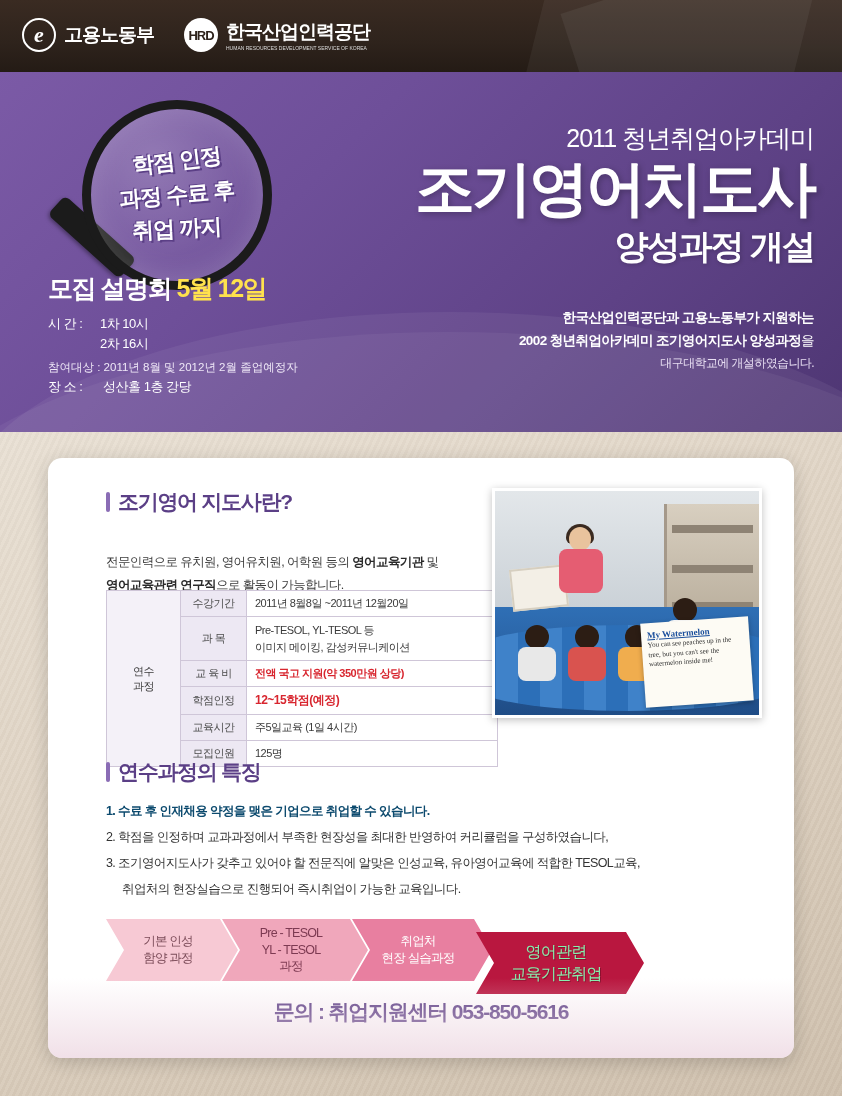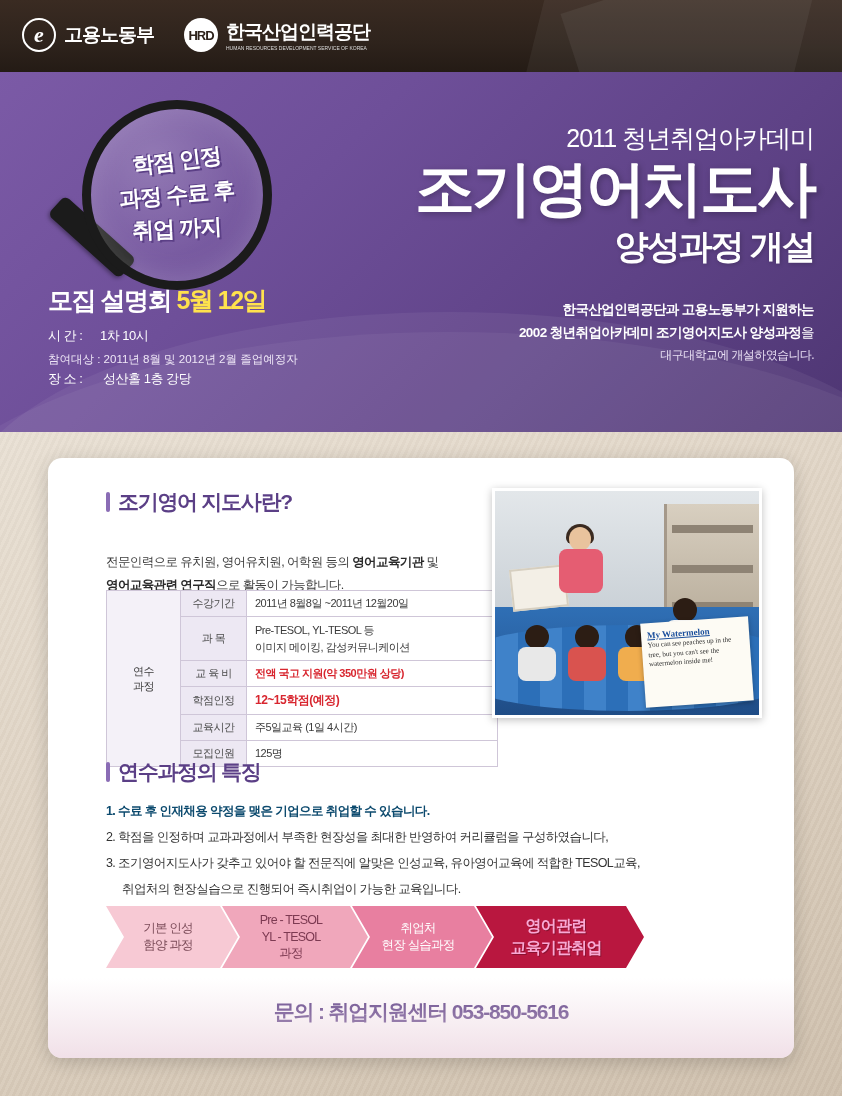"모집 설명회 5월 12일" .hero-left { top: 212px -> 200px }
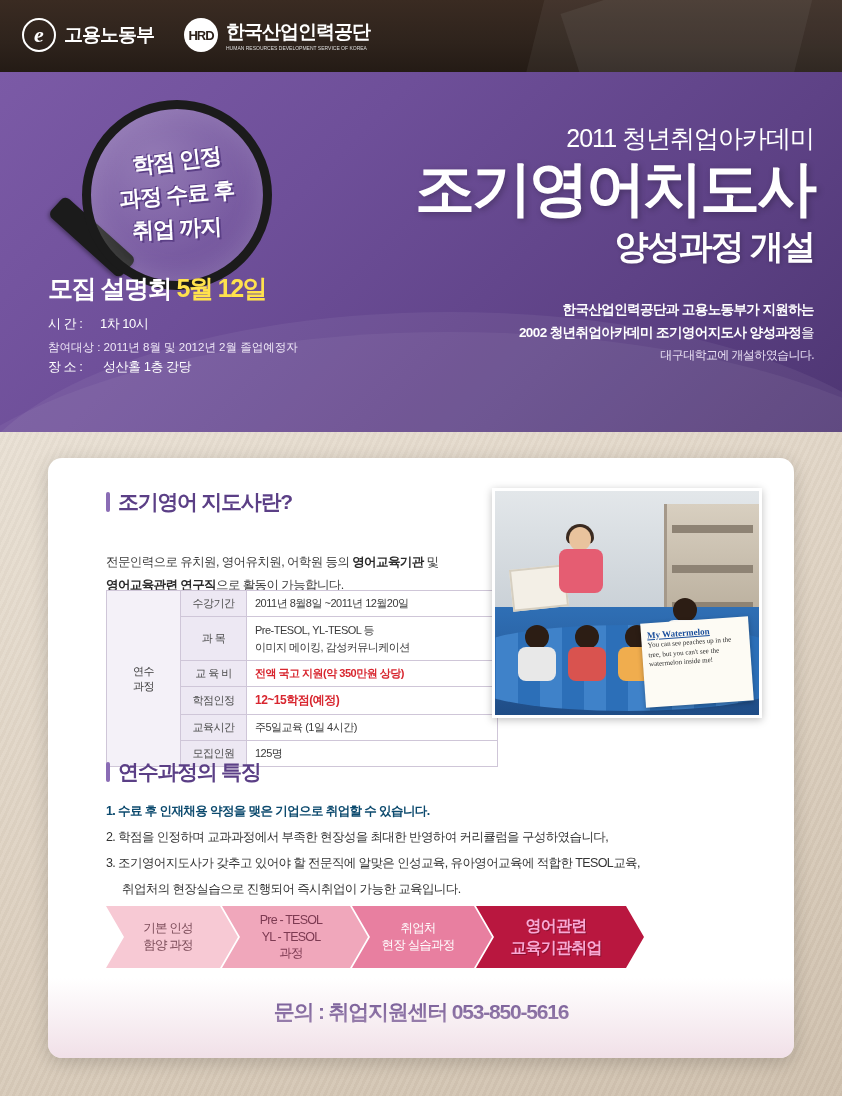"한국산업인력공단과 고용노동부가 지원하는" .hero-desc { margin-top: 28px -> 36px }
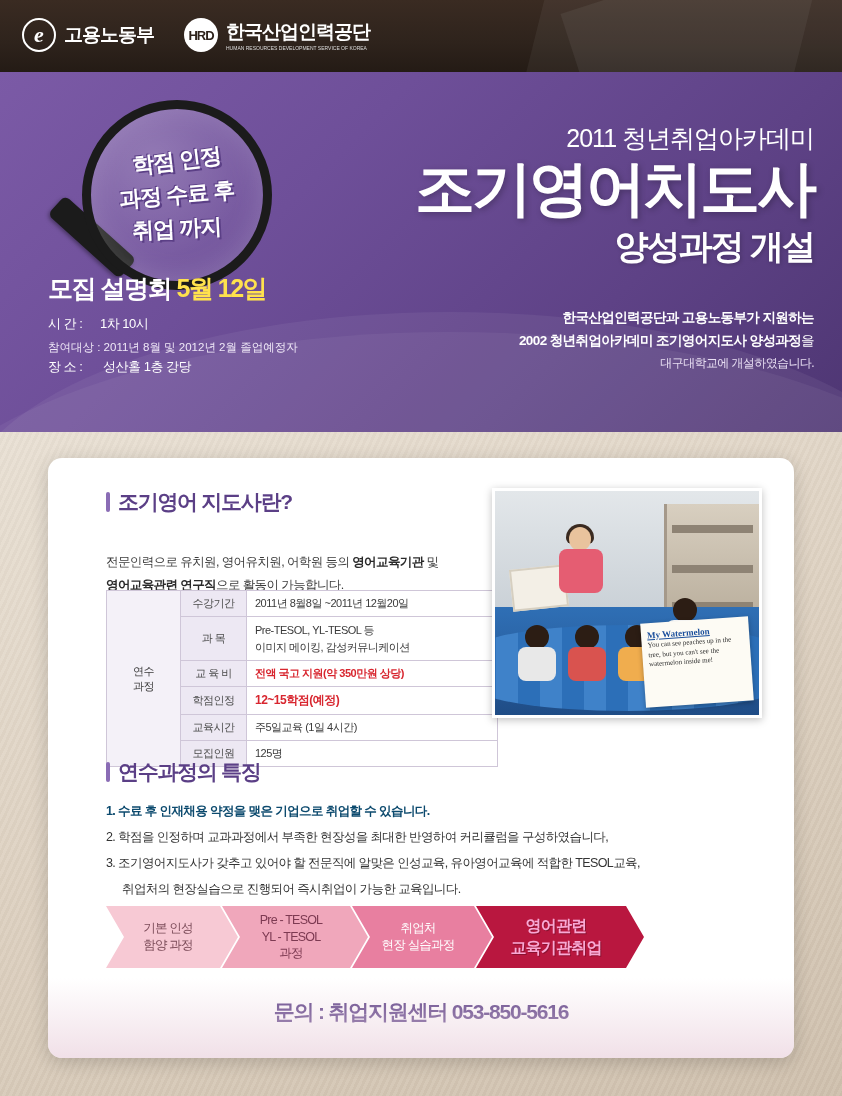"2차 16시" div { html: none -> <div> <span></span><span>2차 16시</span> </div> }
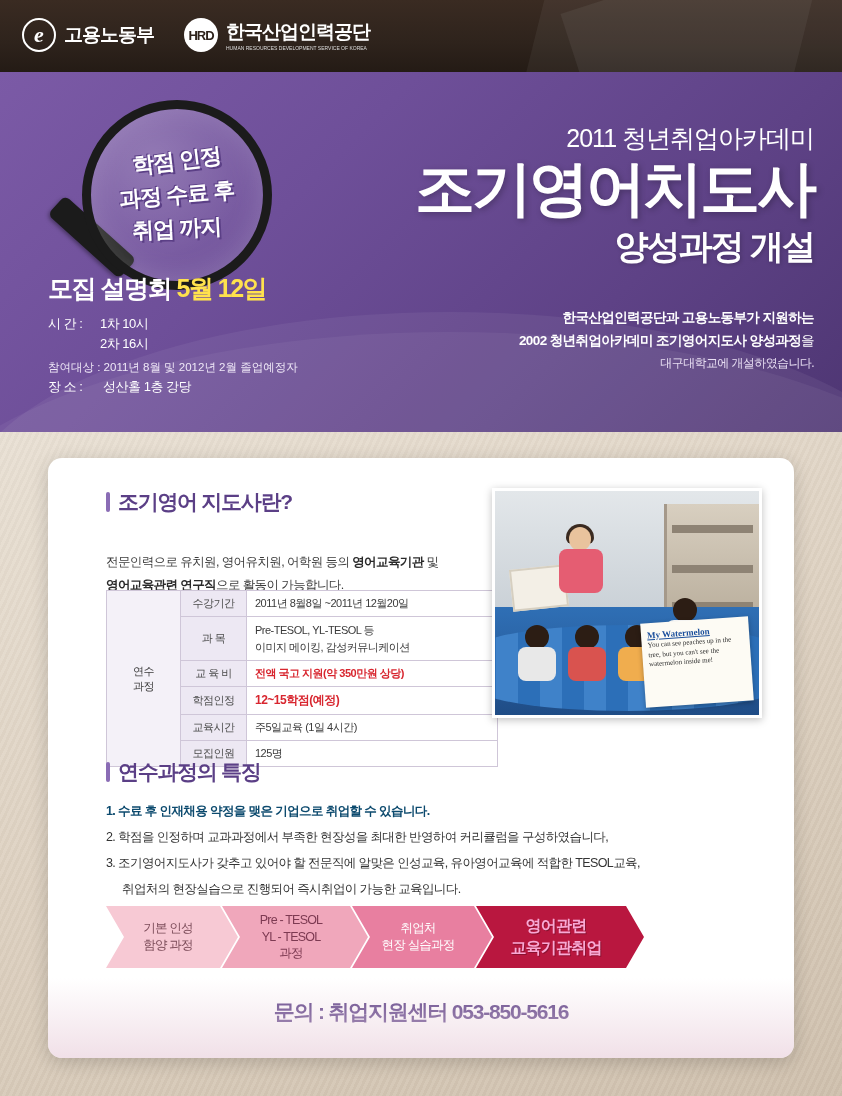"영어관련" .arw.a4 { color: #f9a8d4 -> #86efac; font-weight: bold -> normal; margin-top: none -> 26px }
